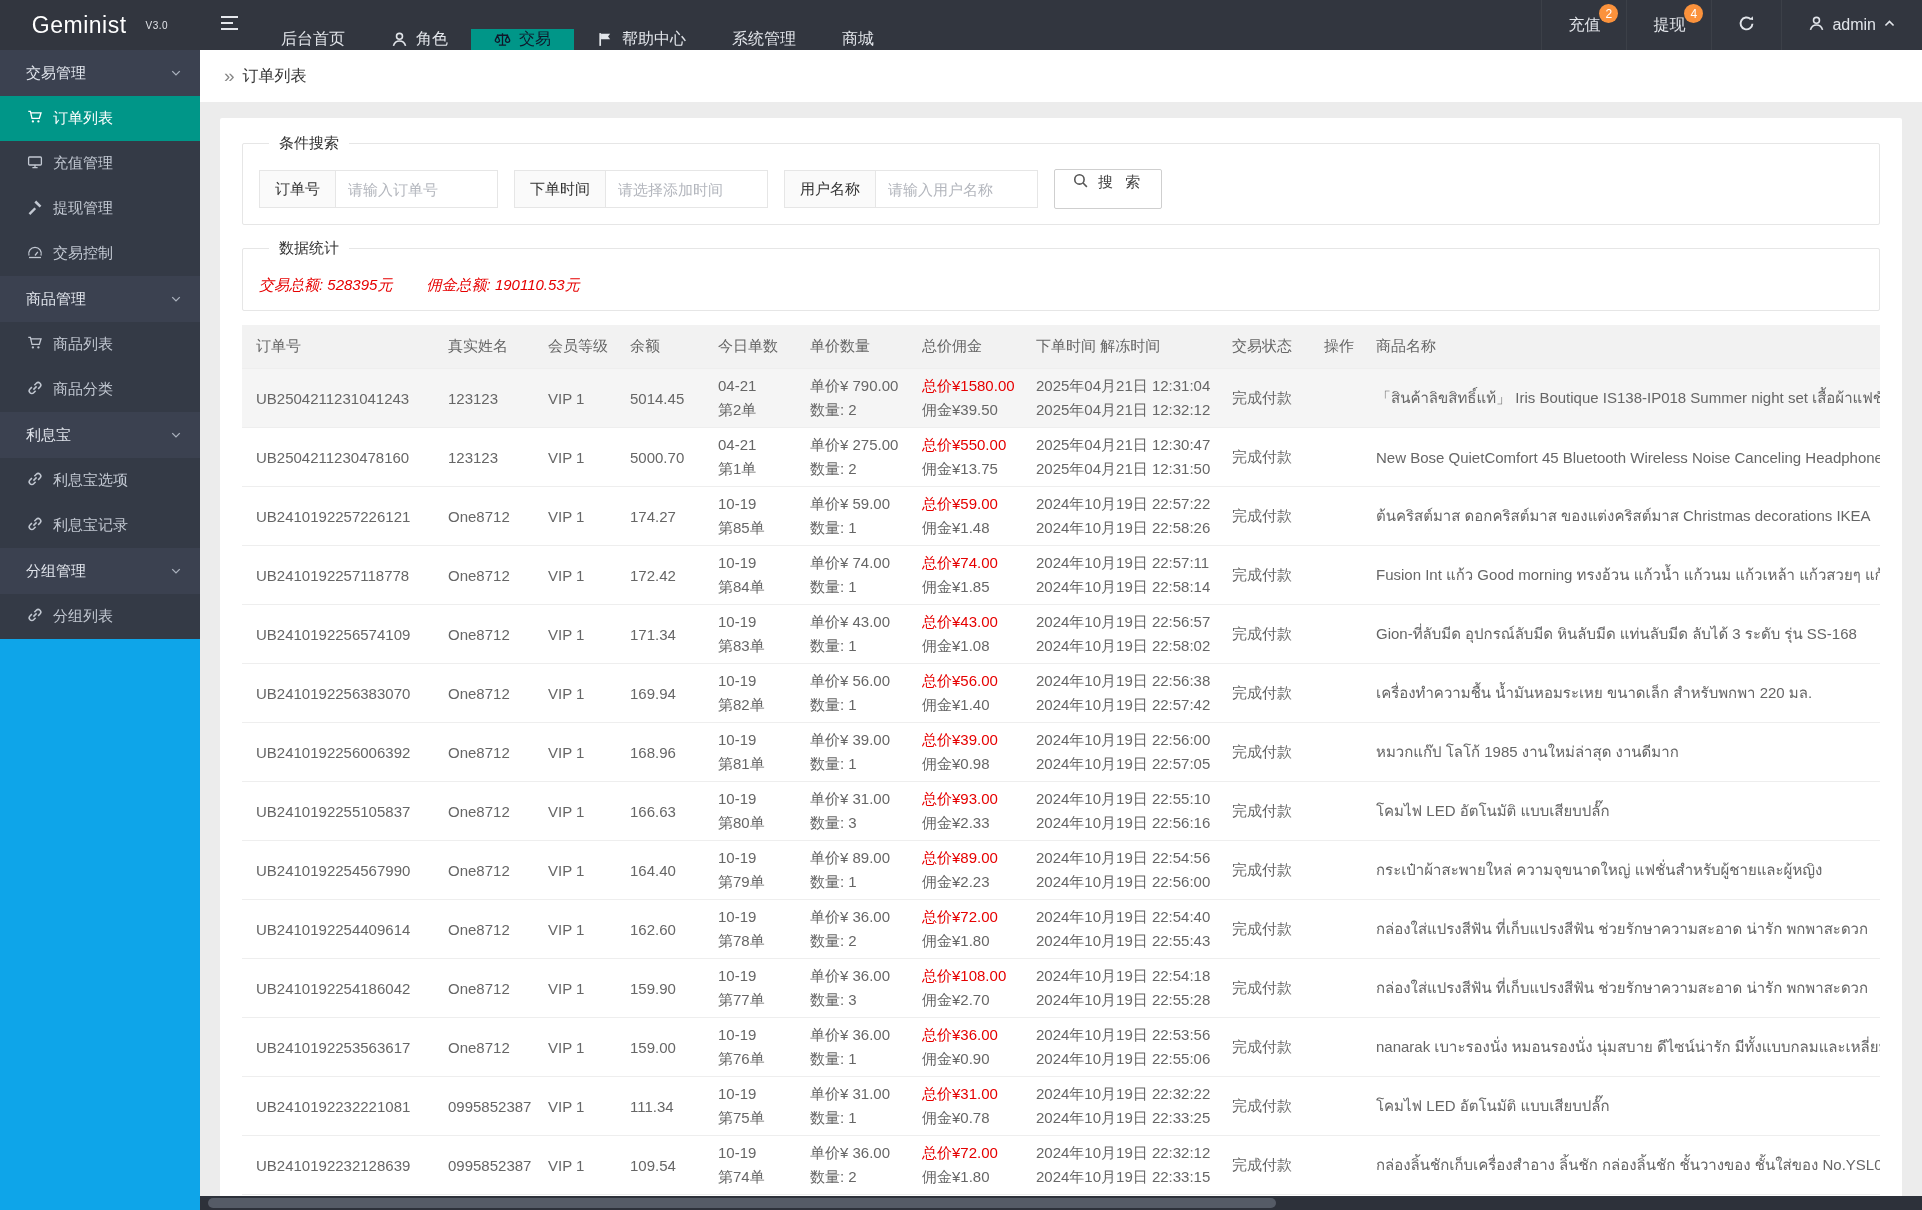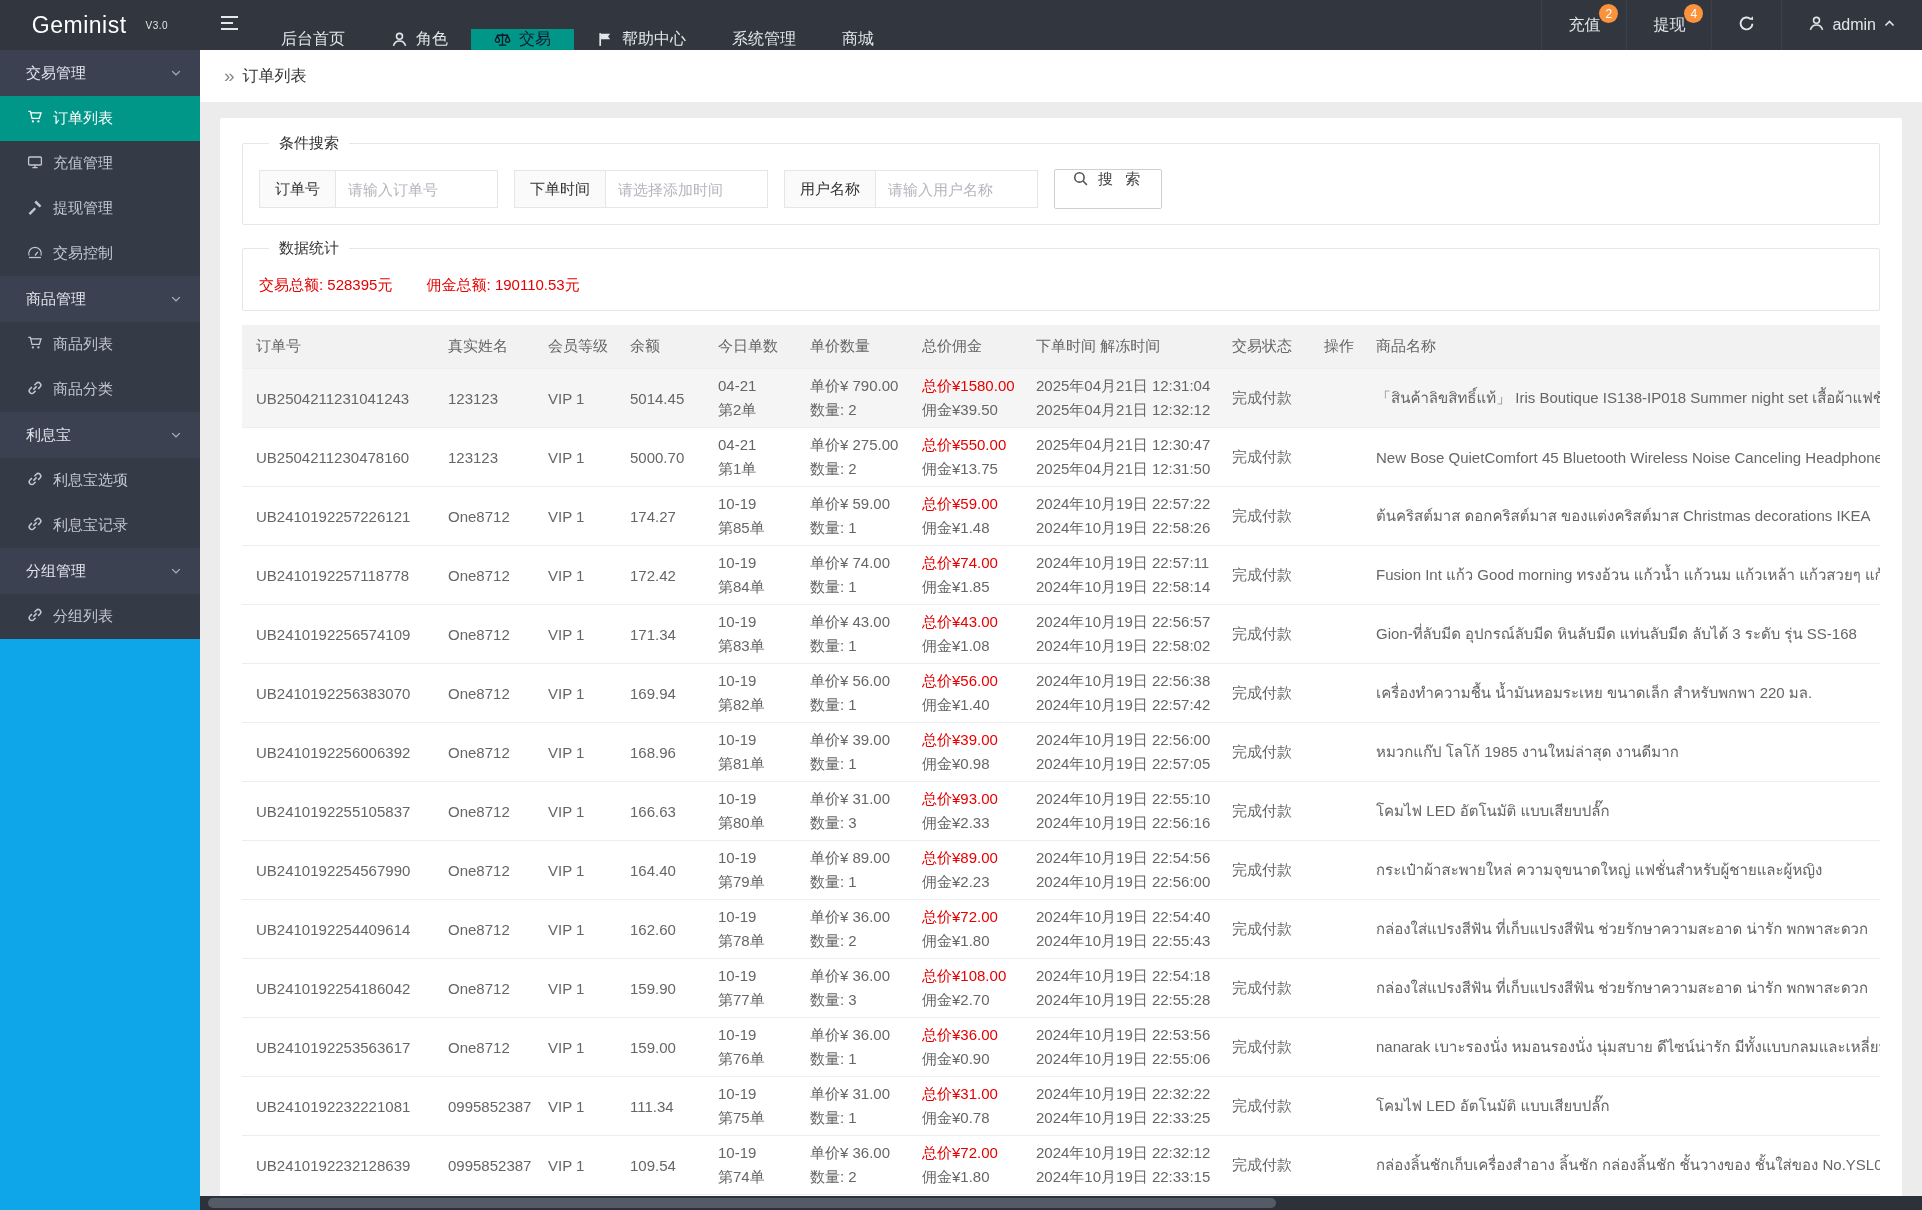"搜 索" .btn-search { align-items: flex-start -> flex-end; padding: 0 17px -> 16px 17px }
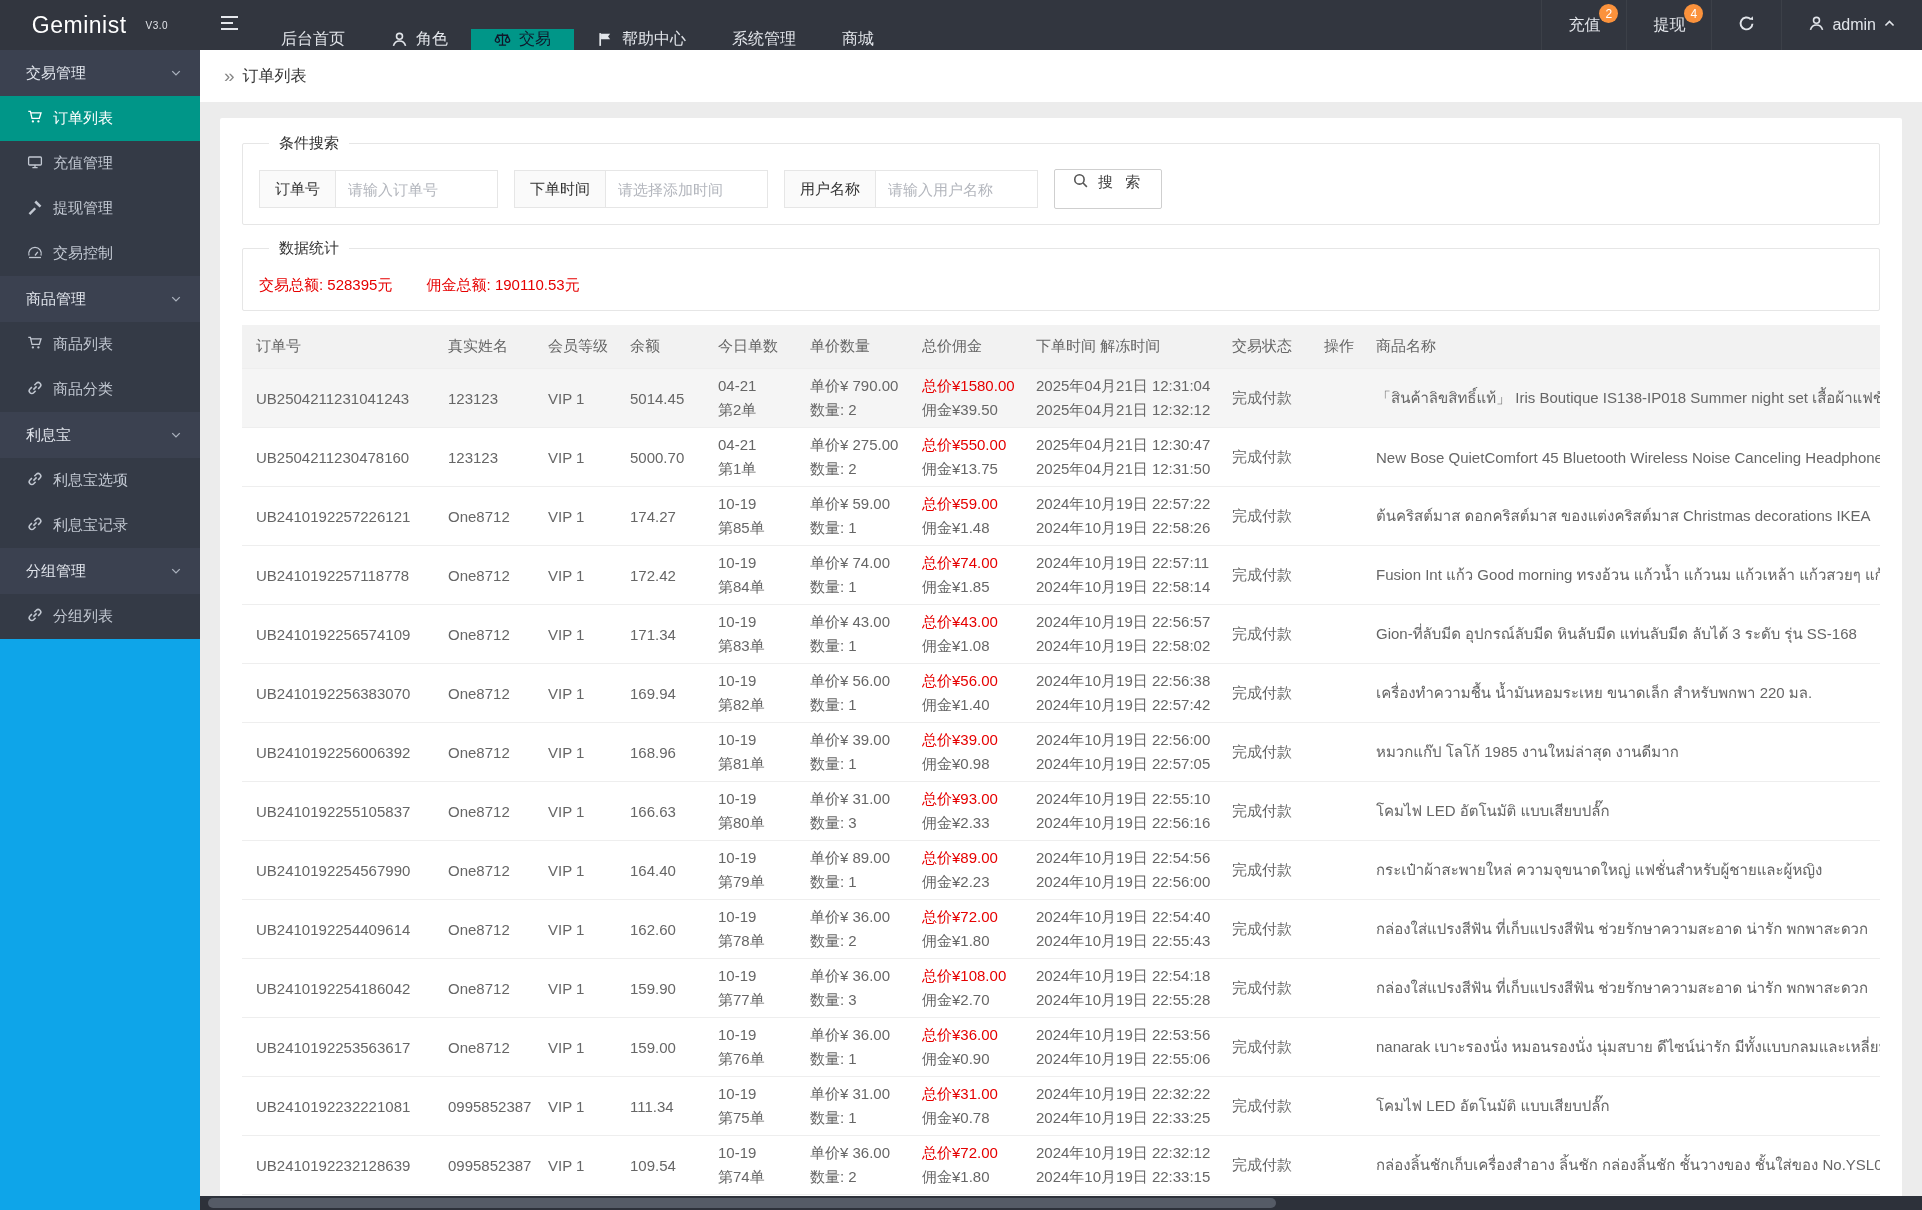"交易总额: 528395元" .stats-line .seg { font-style: none -> italic }
